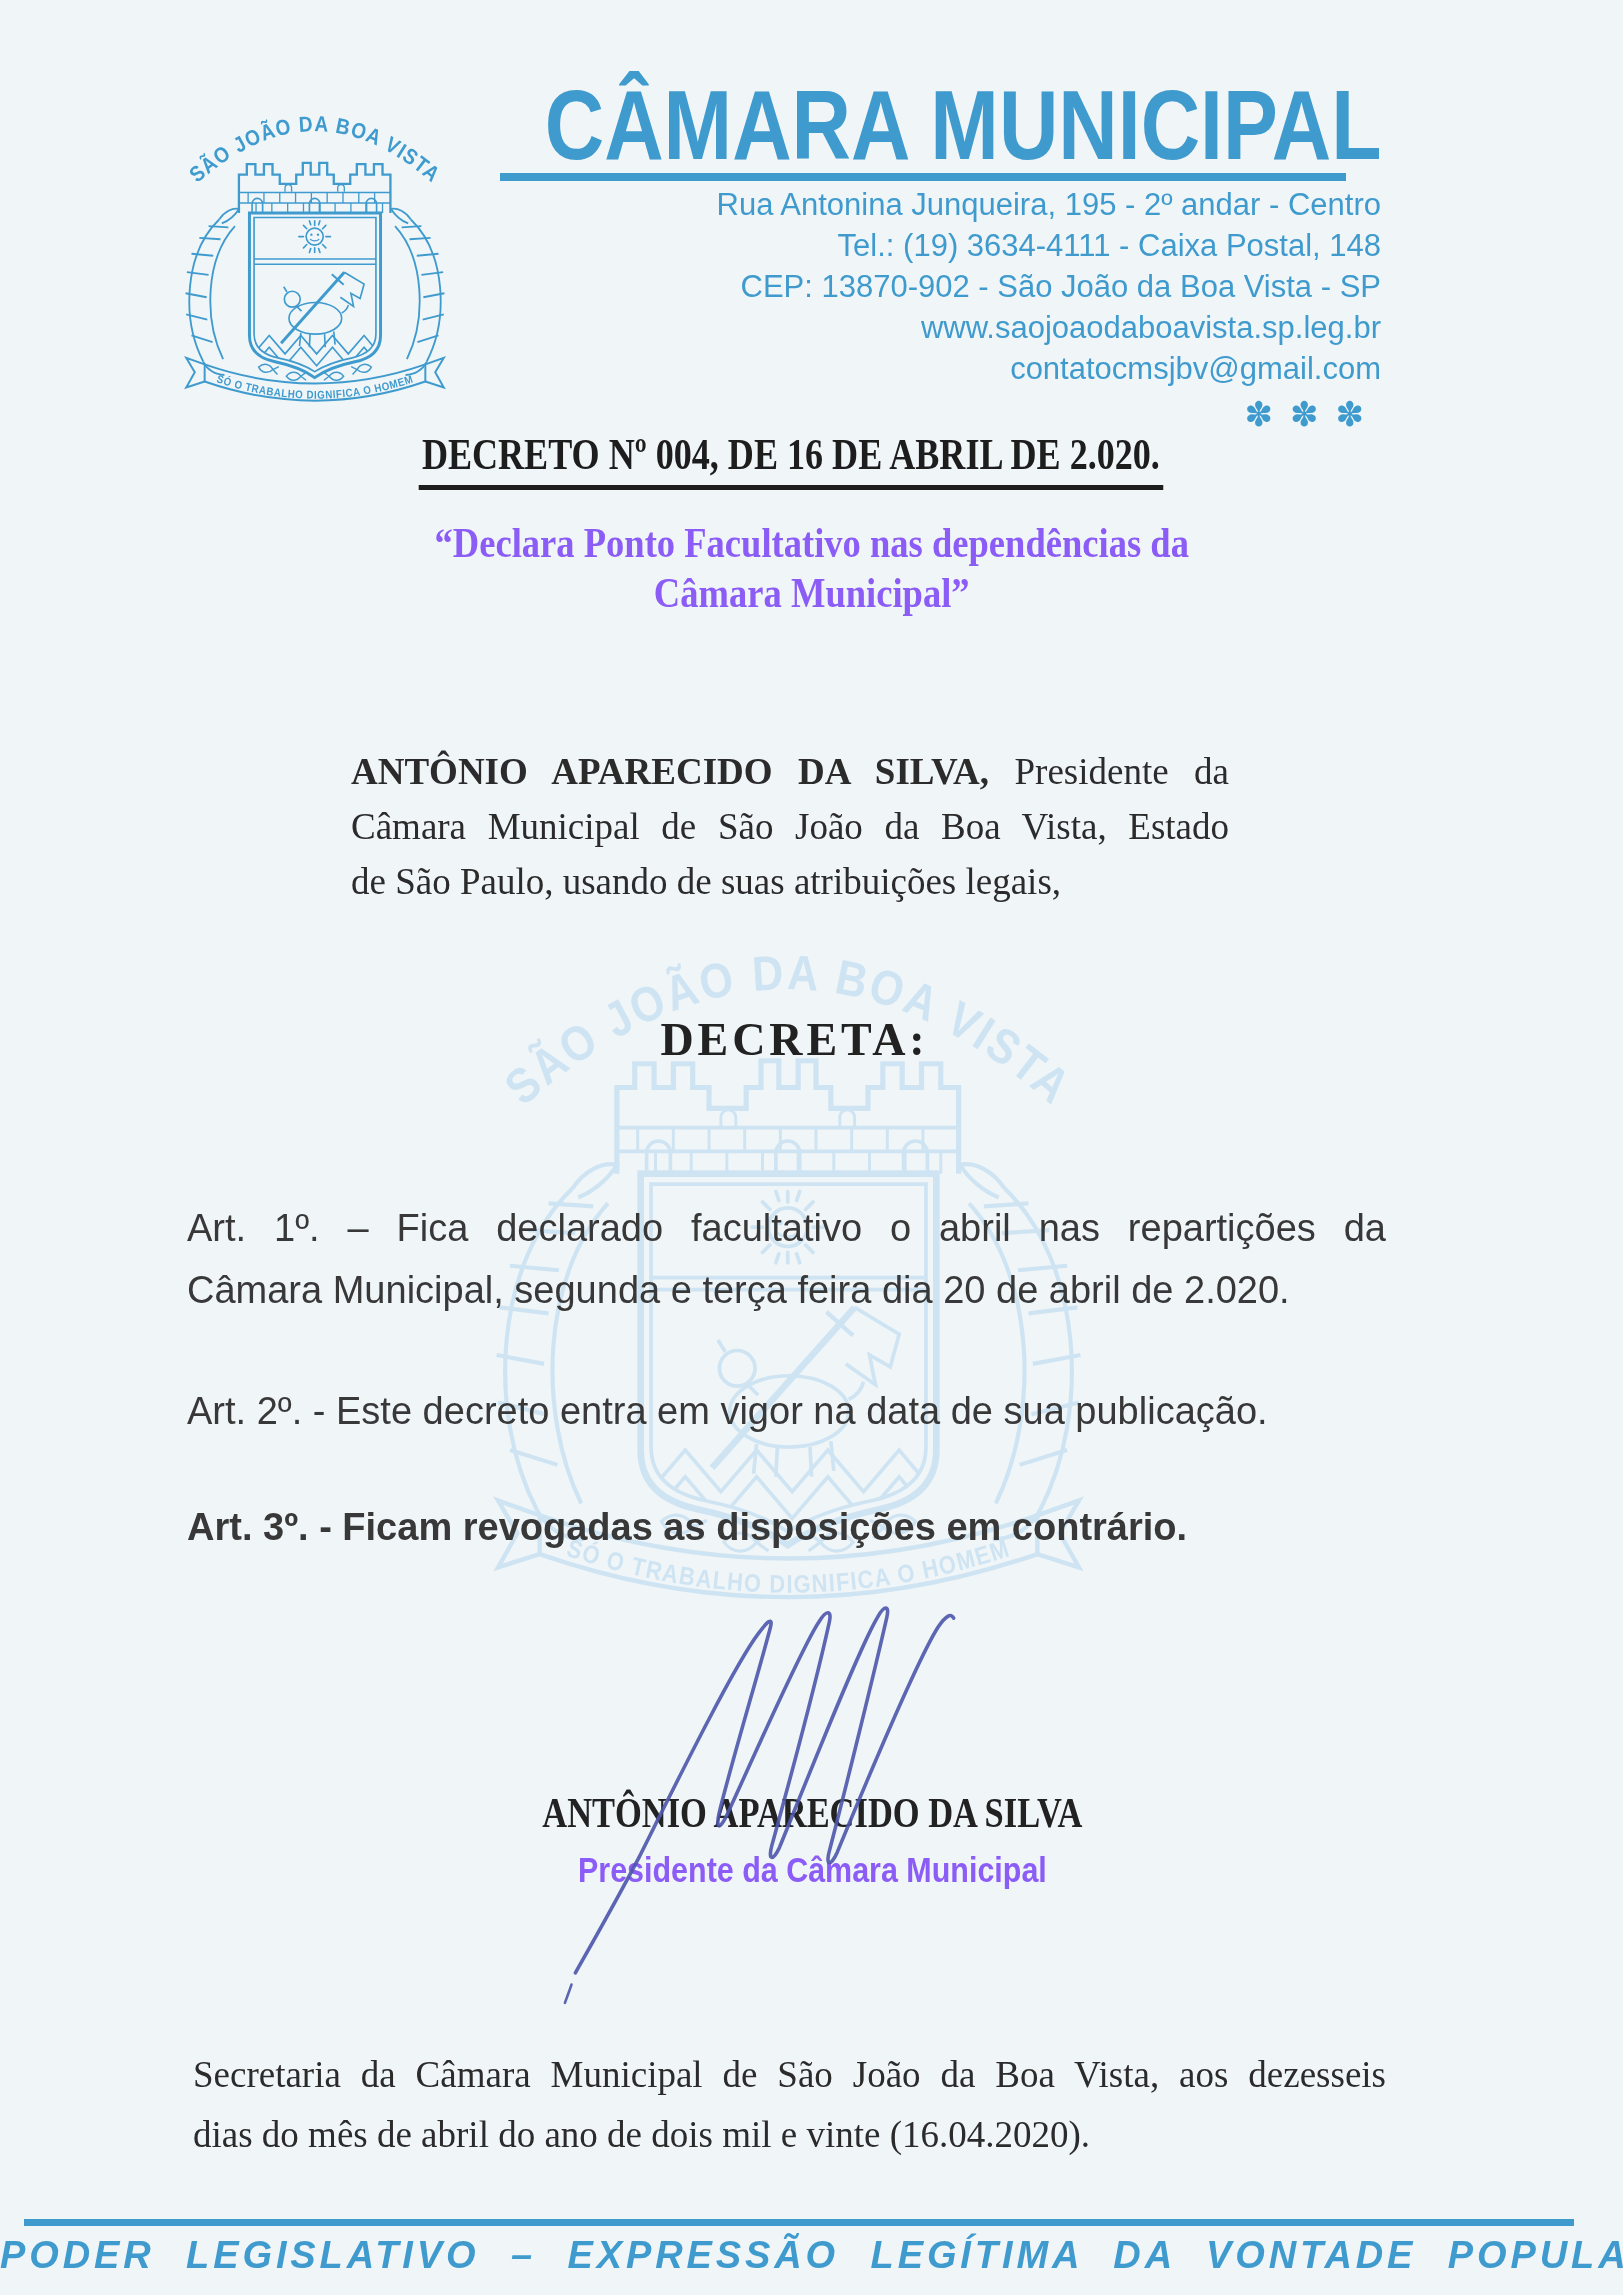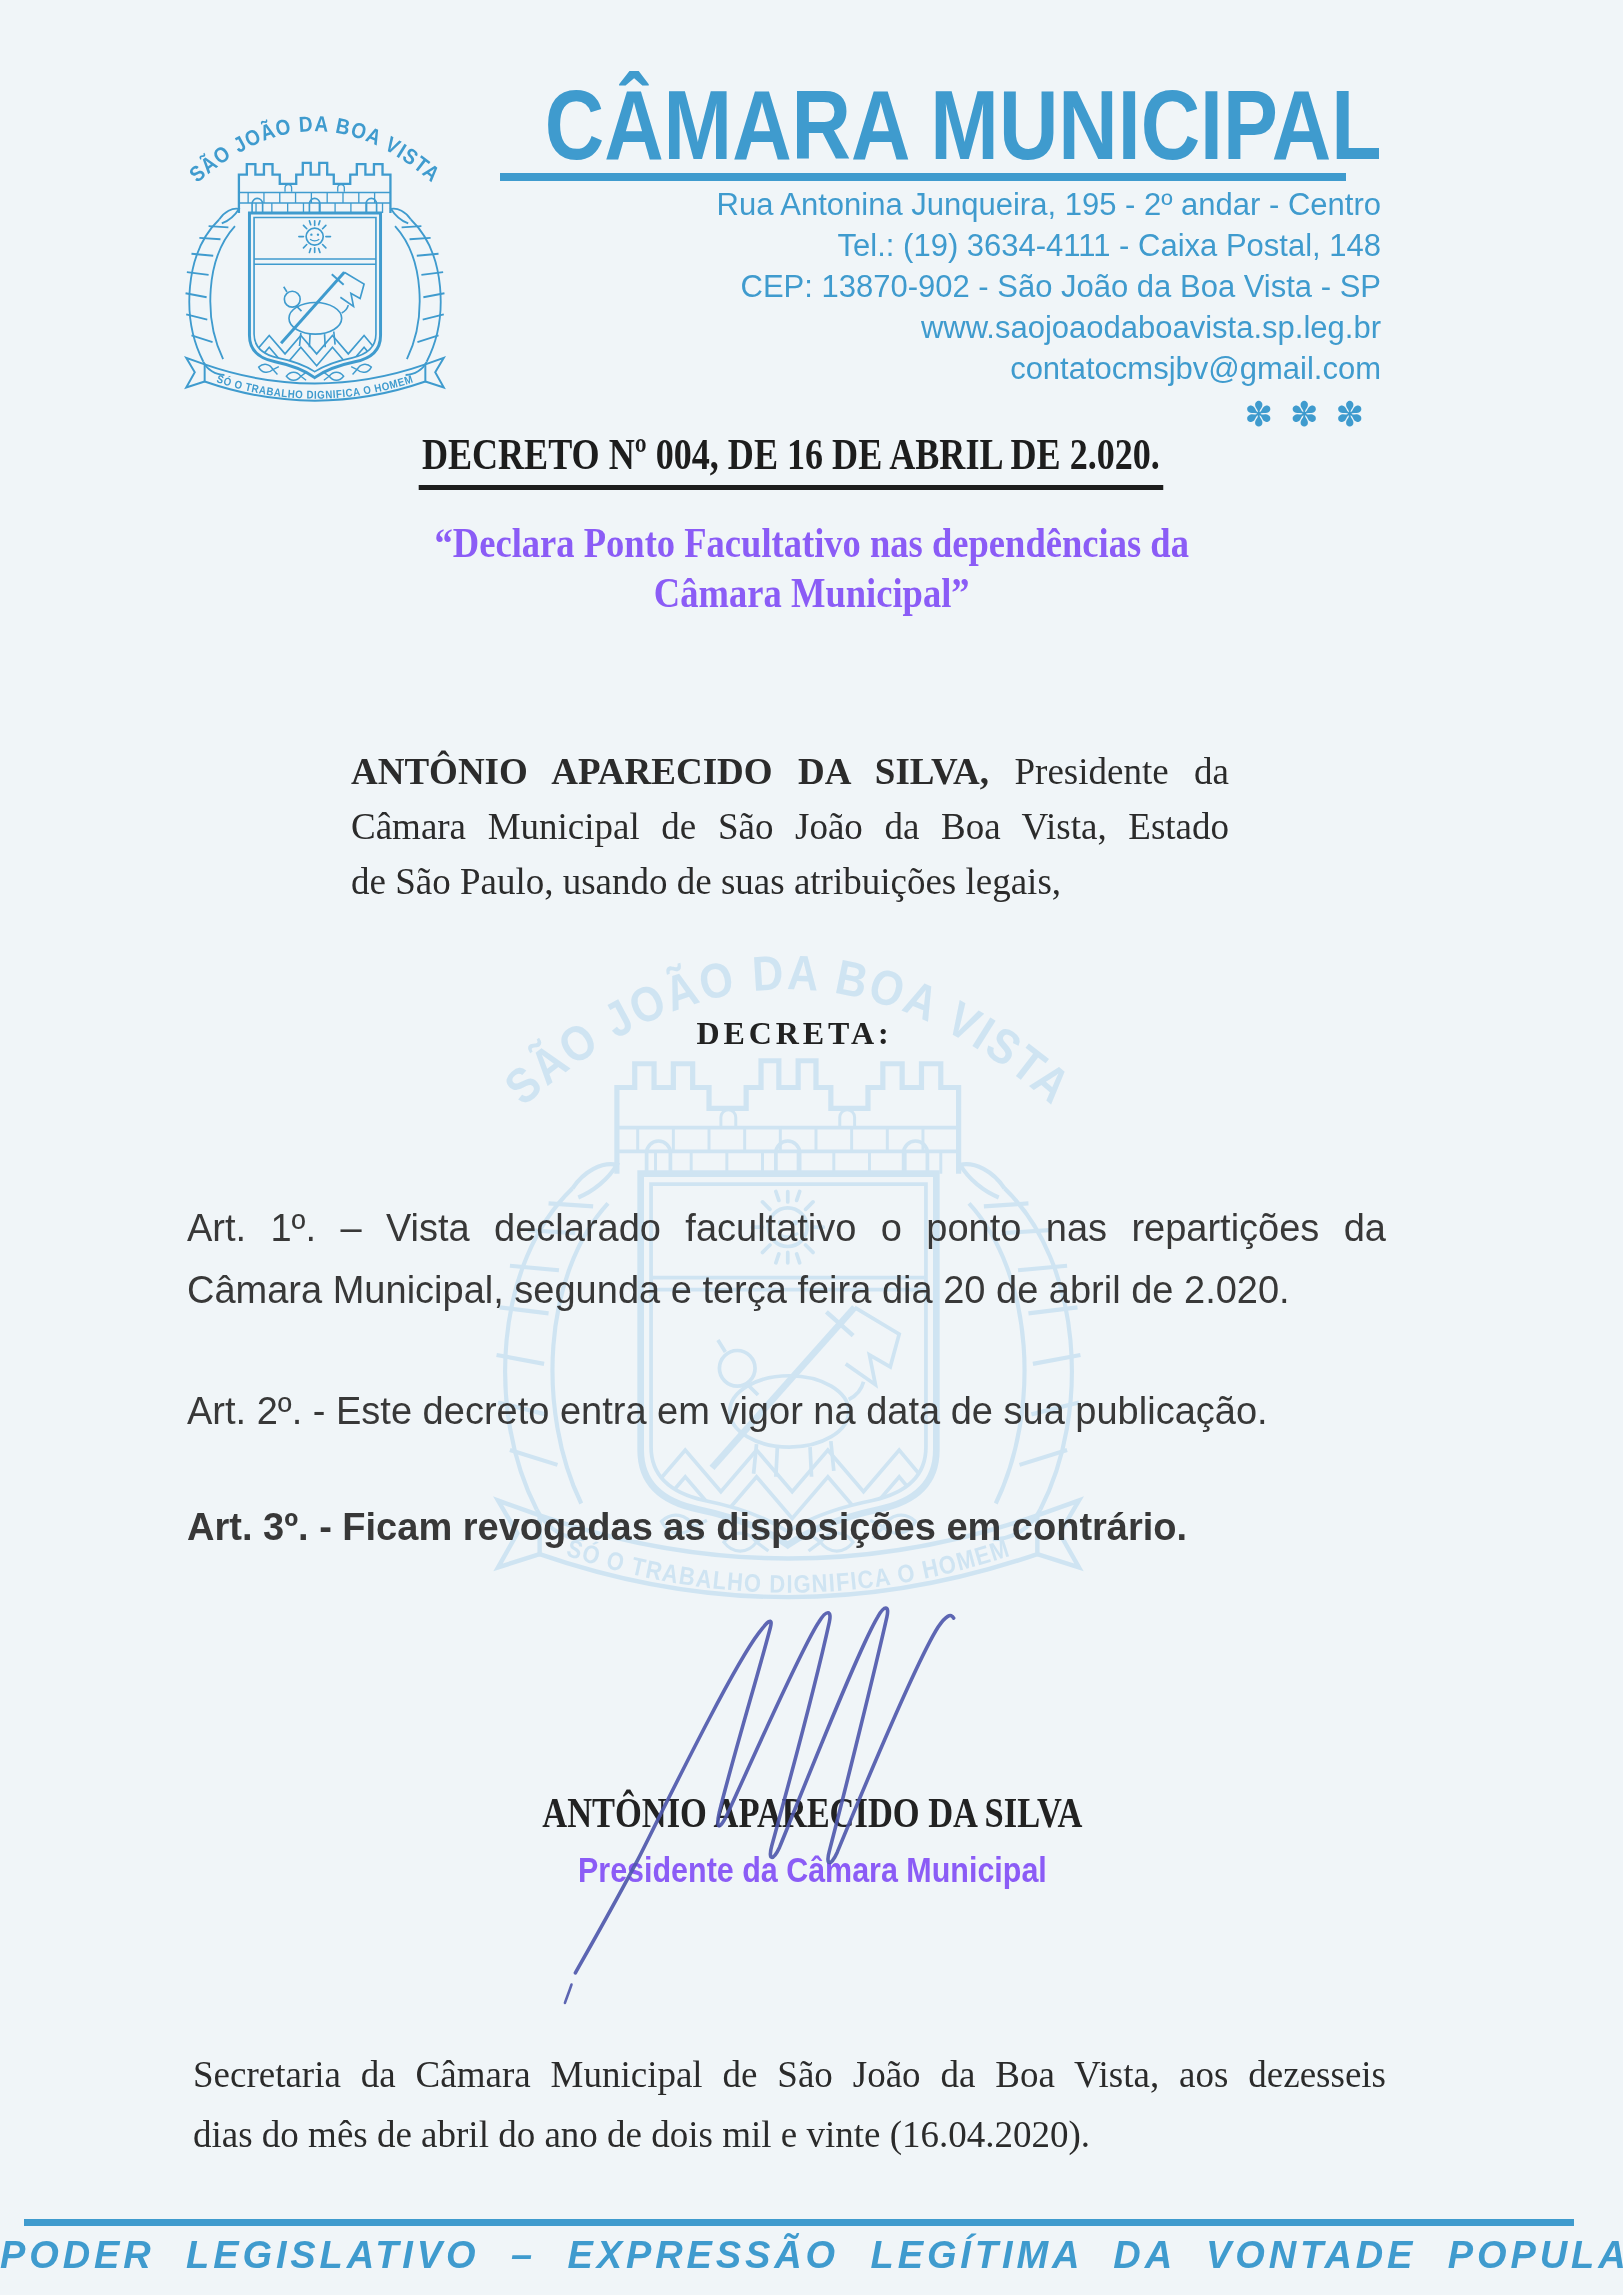"DECRETA:" .decreta { font-size: 32px -> 46px }
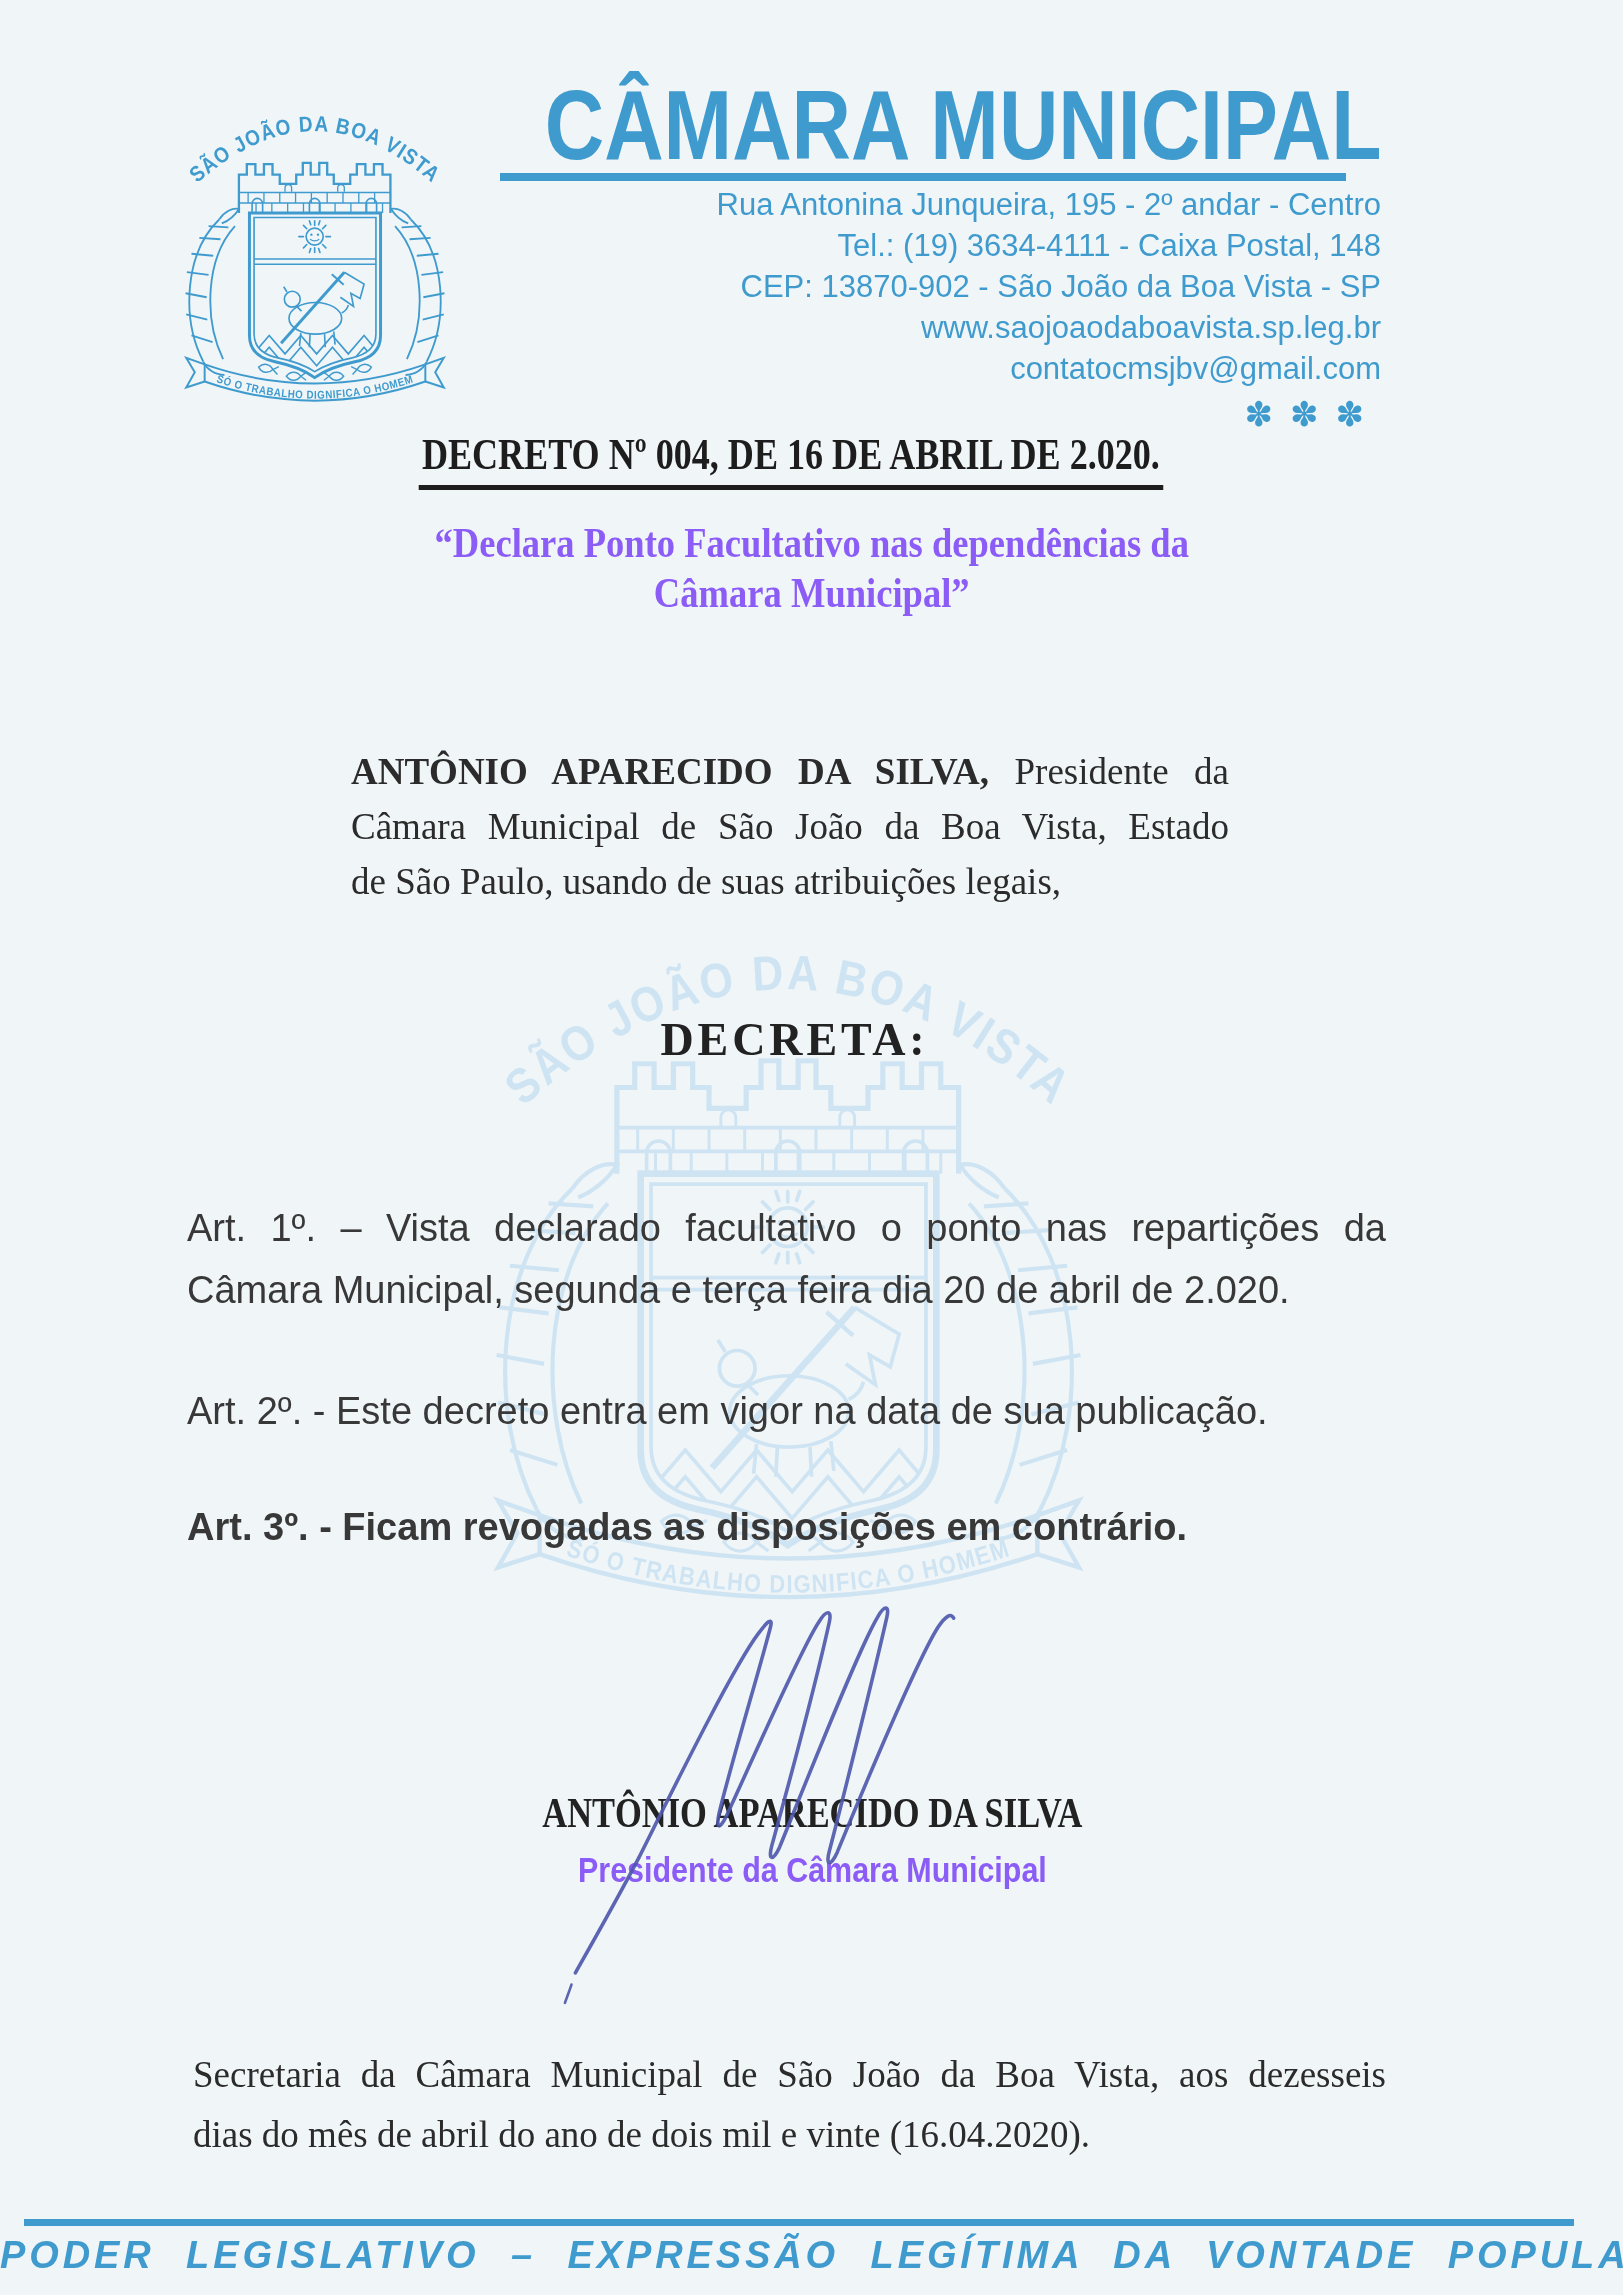"Art. 1º. – Vista declarado" div.line { text: Vista declarado facultativo o ponto -> Fica declarado facultativo o abril }
